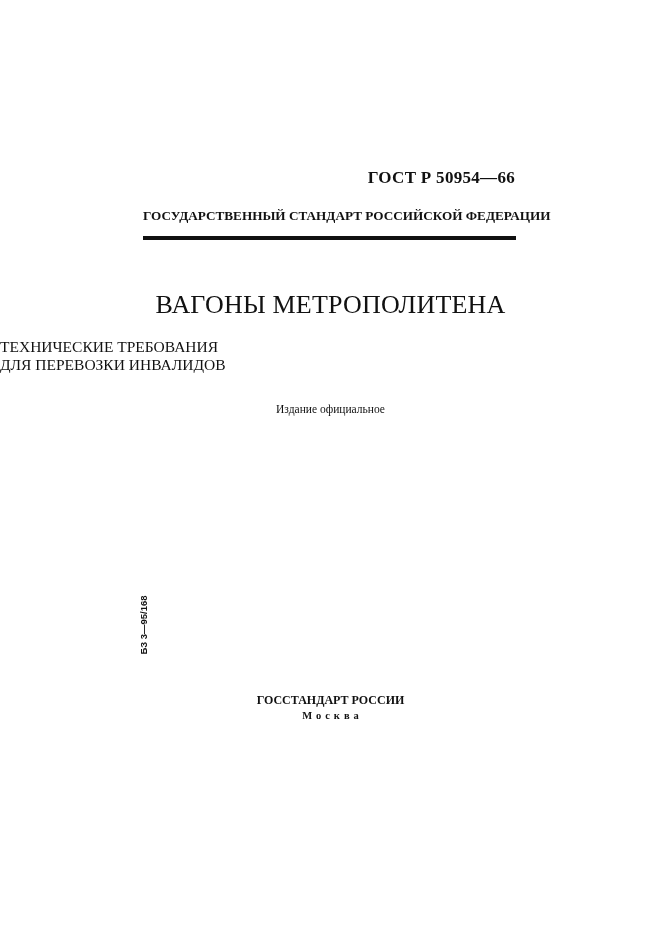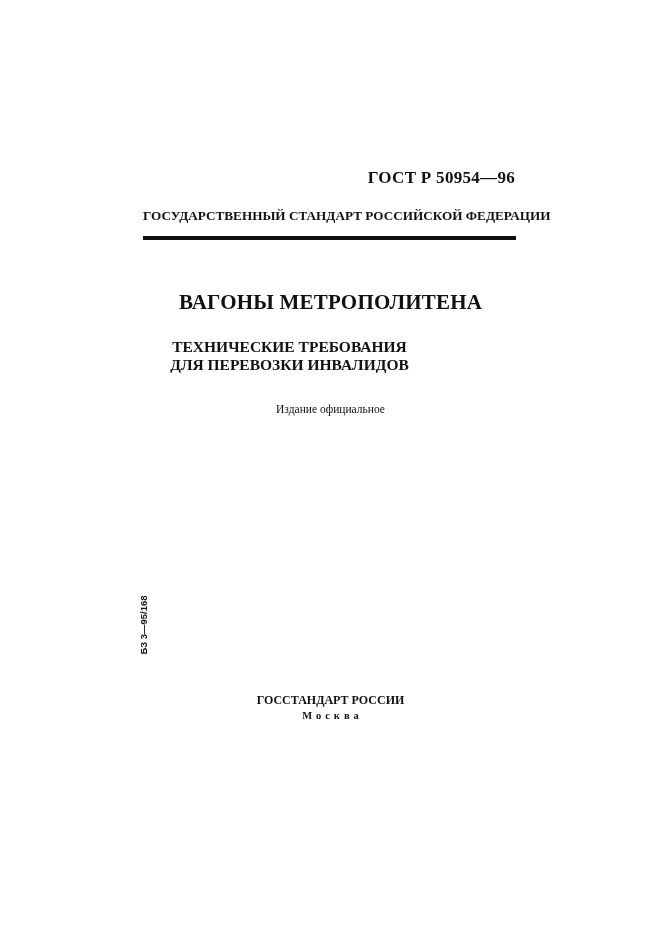"ГОСТ Р 50954—96" div.abs { text: 96 -> 66 }
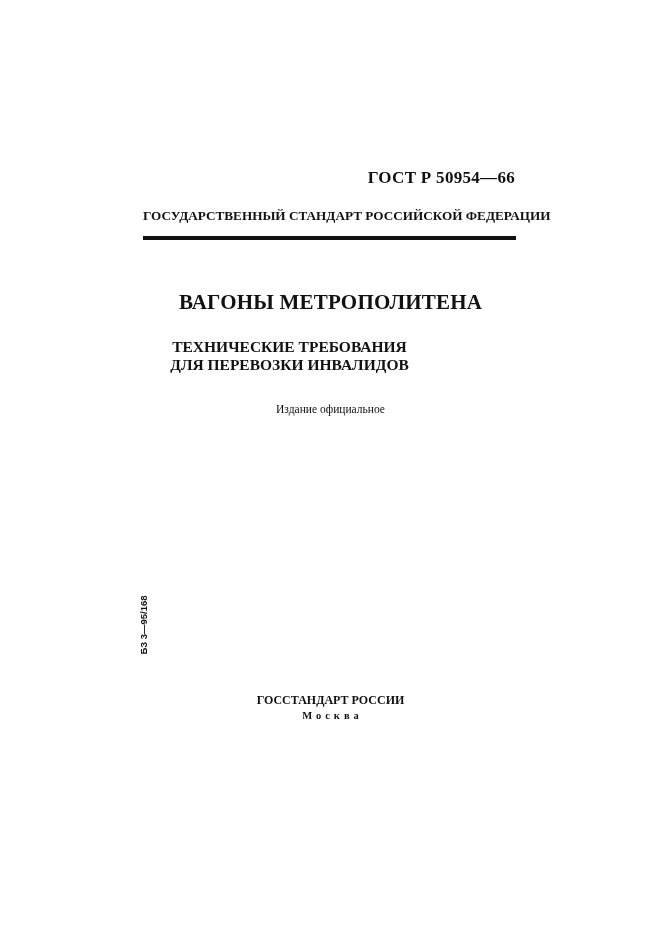"ВАГОНЫ МЕТРОПОЛИТЕНА" .title { font-size: 21px -> 26px; font-weight: bold -> normal }
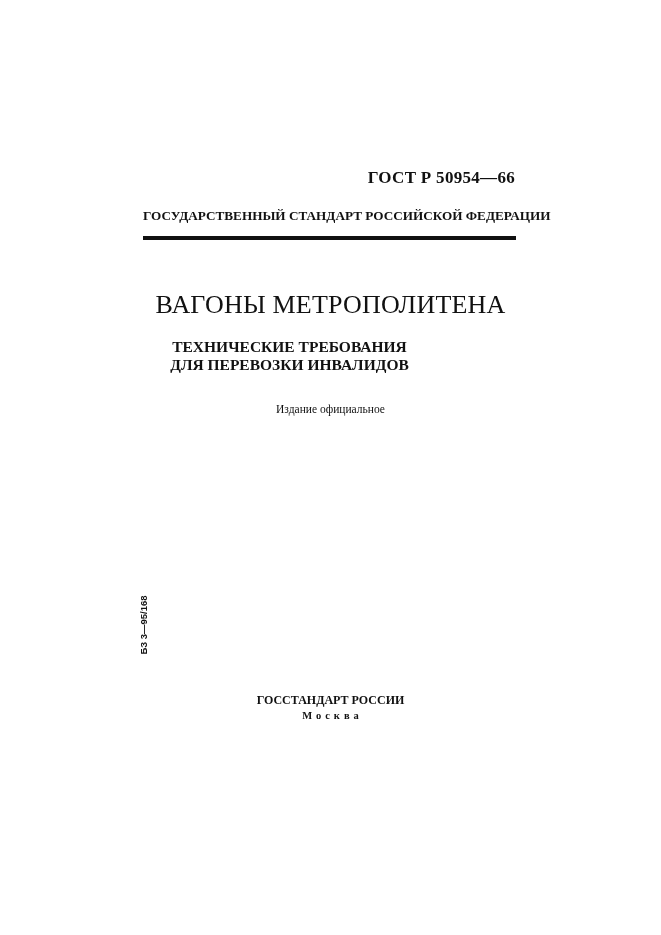"ТЕХНИЧЕСКИЕ ТРЕБОВАНИЯ" .subtitle { font-weight: bold -> normal; text-align: center -> none }
